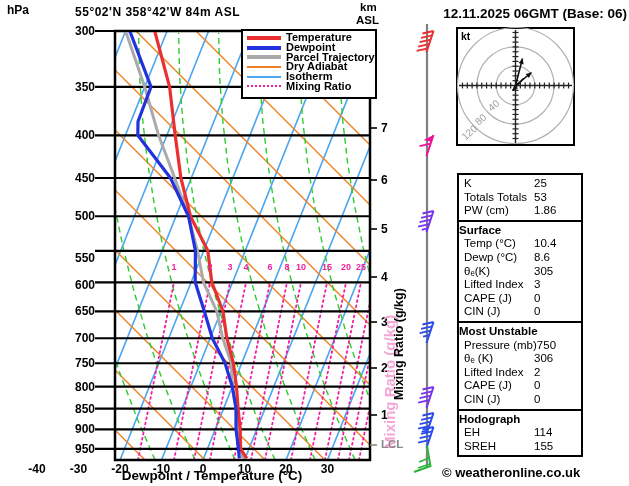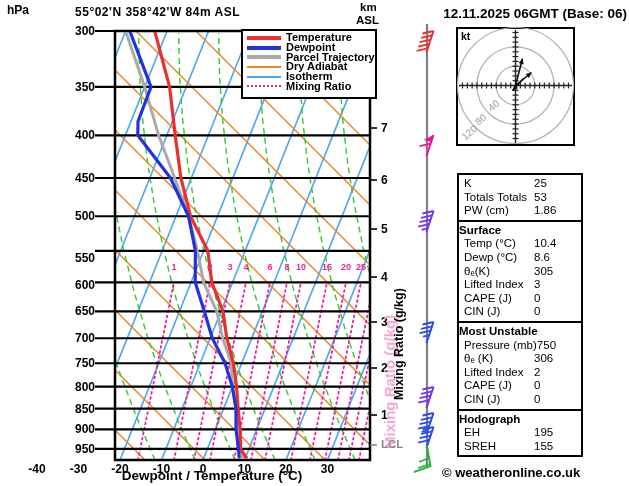"195" span.tval { text: 195 -> 114 }
